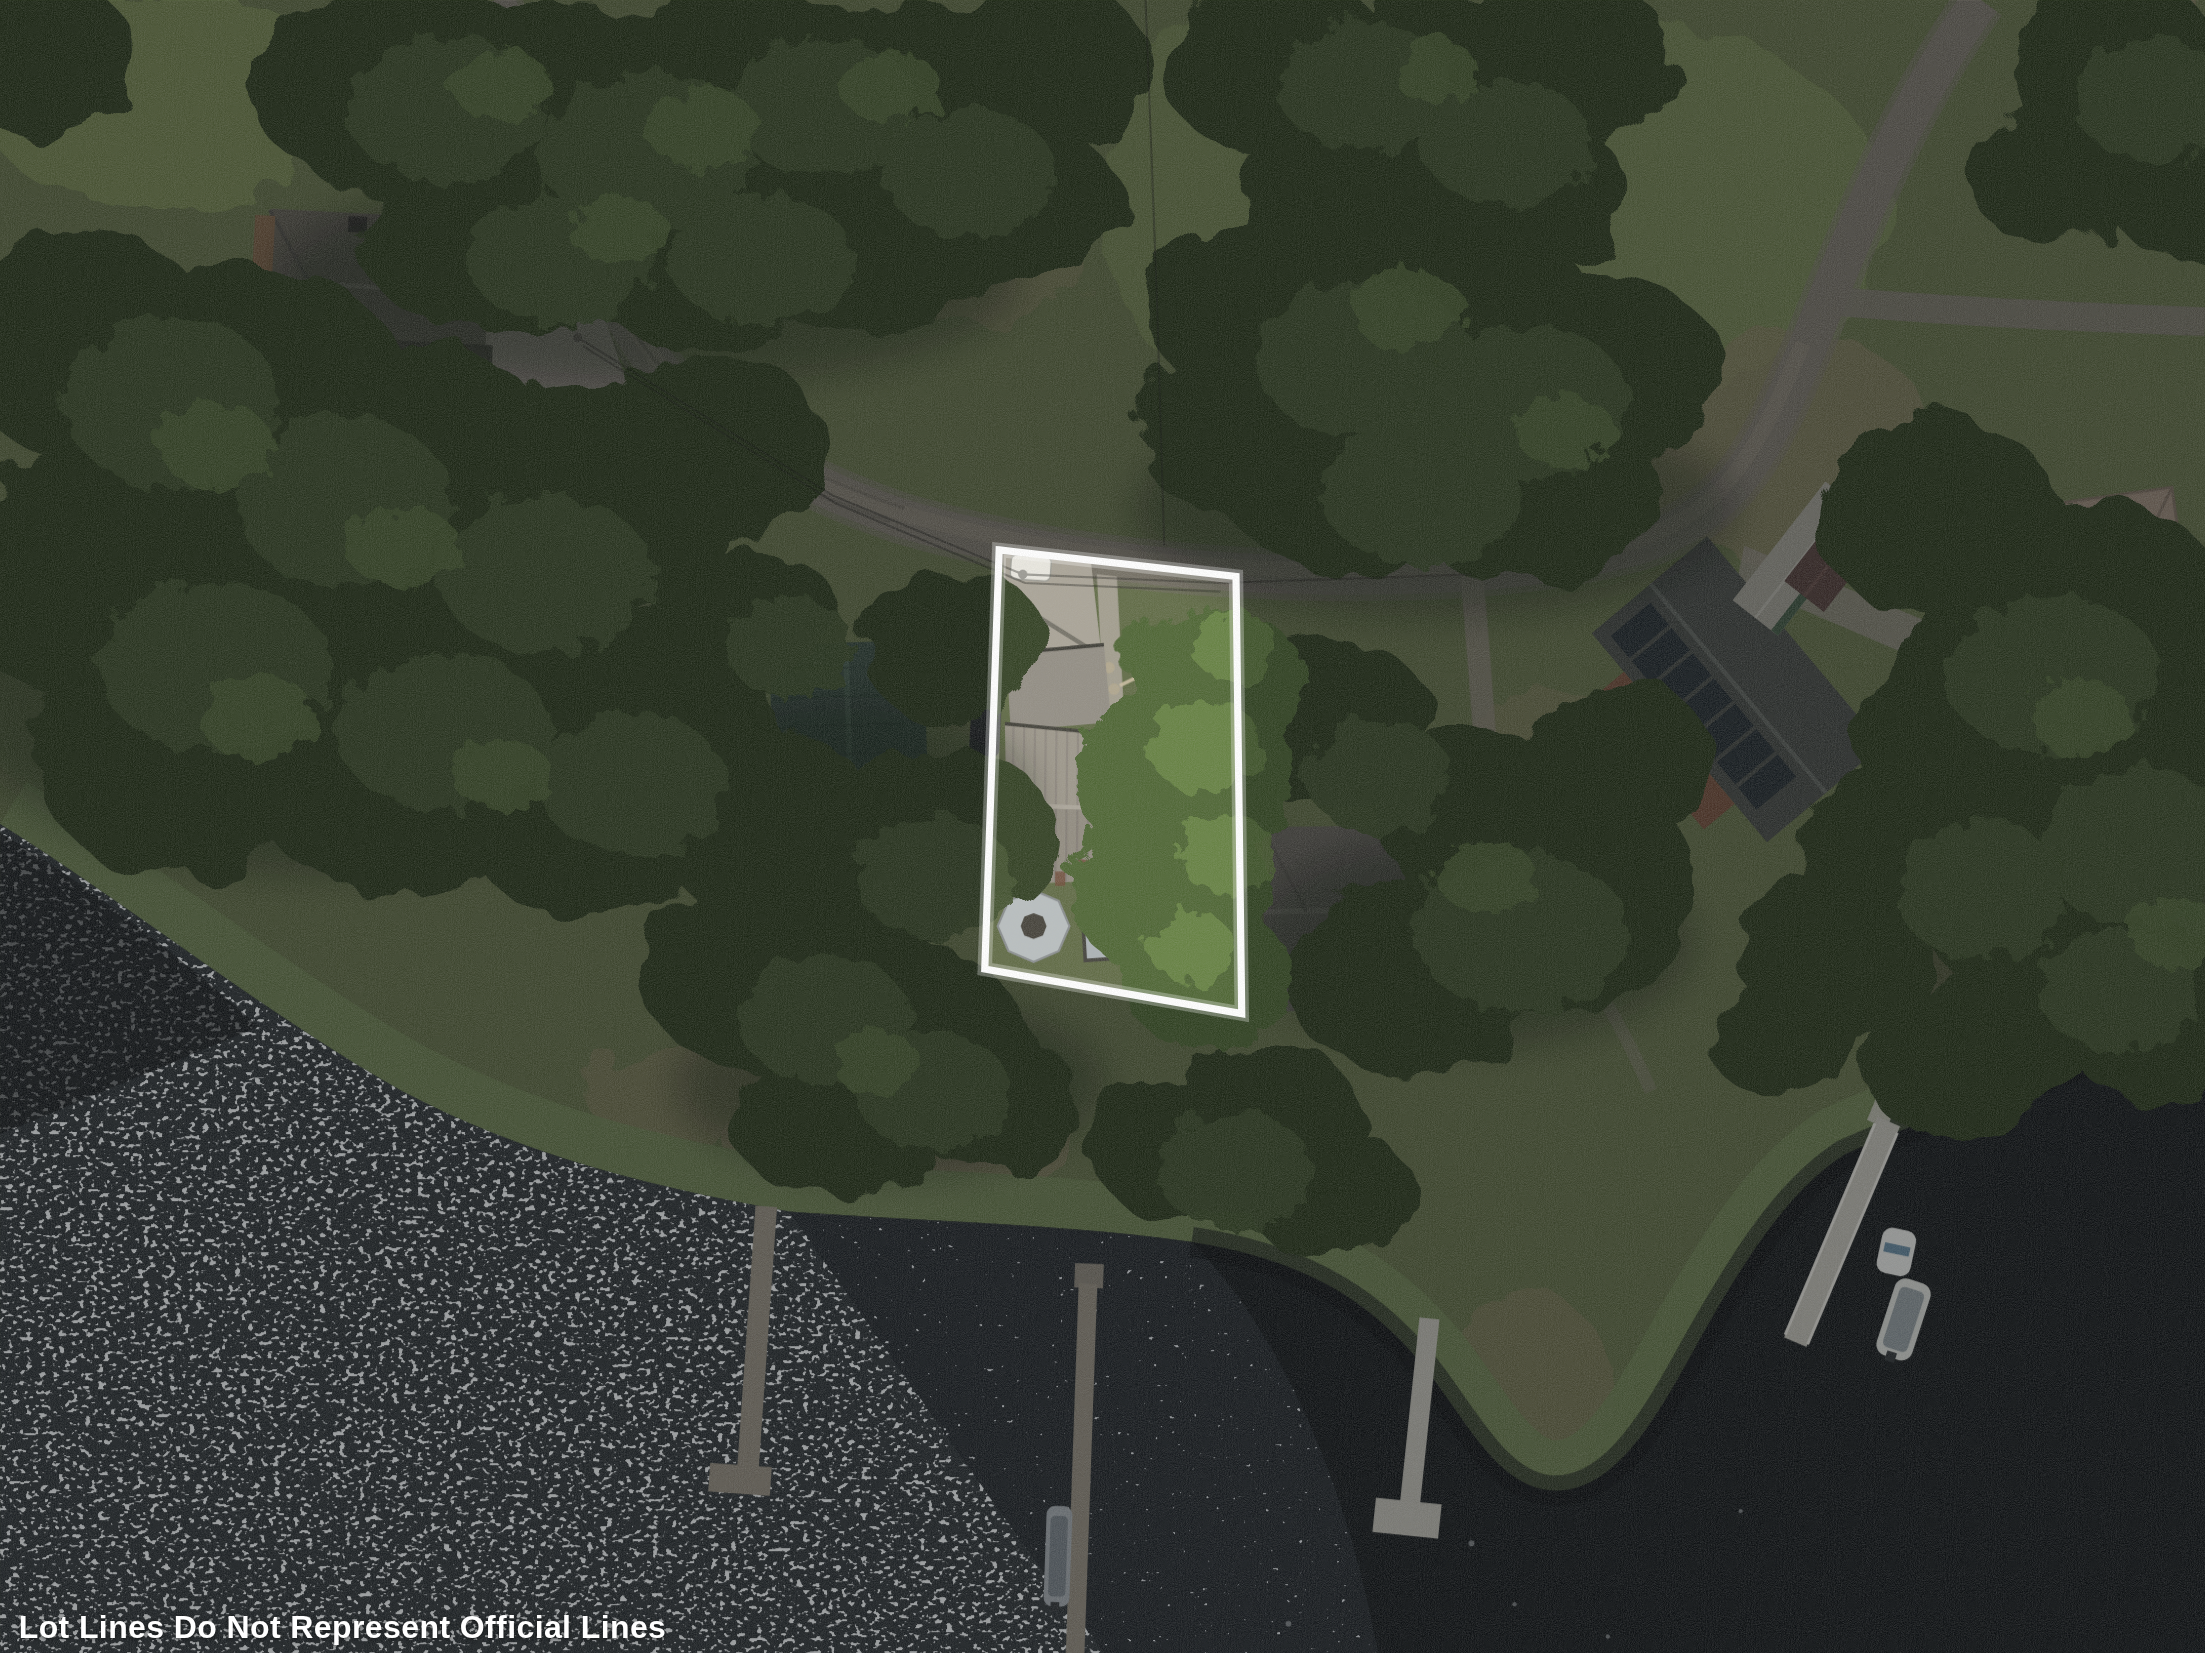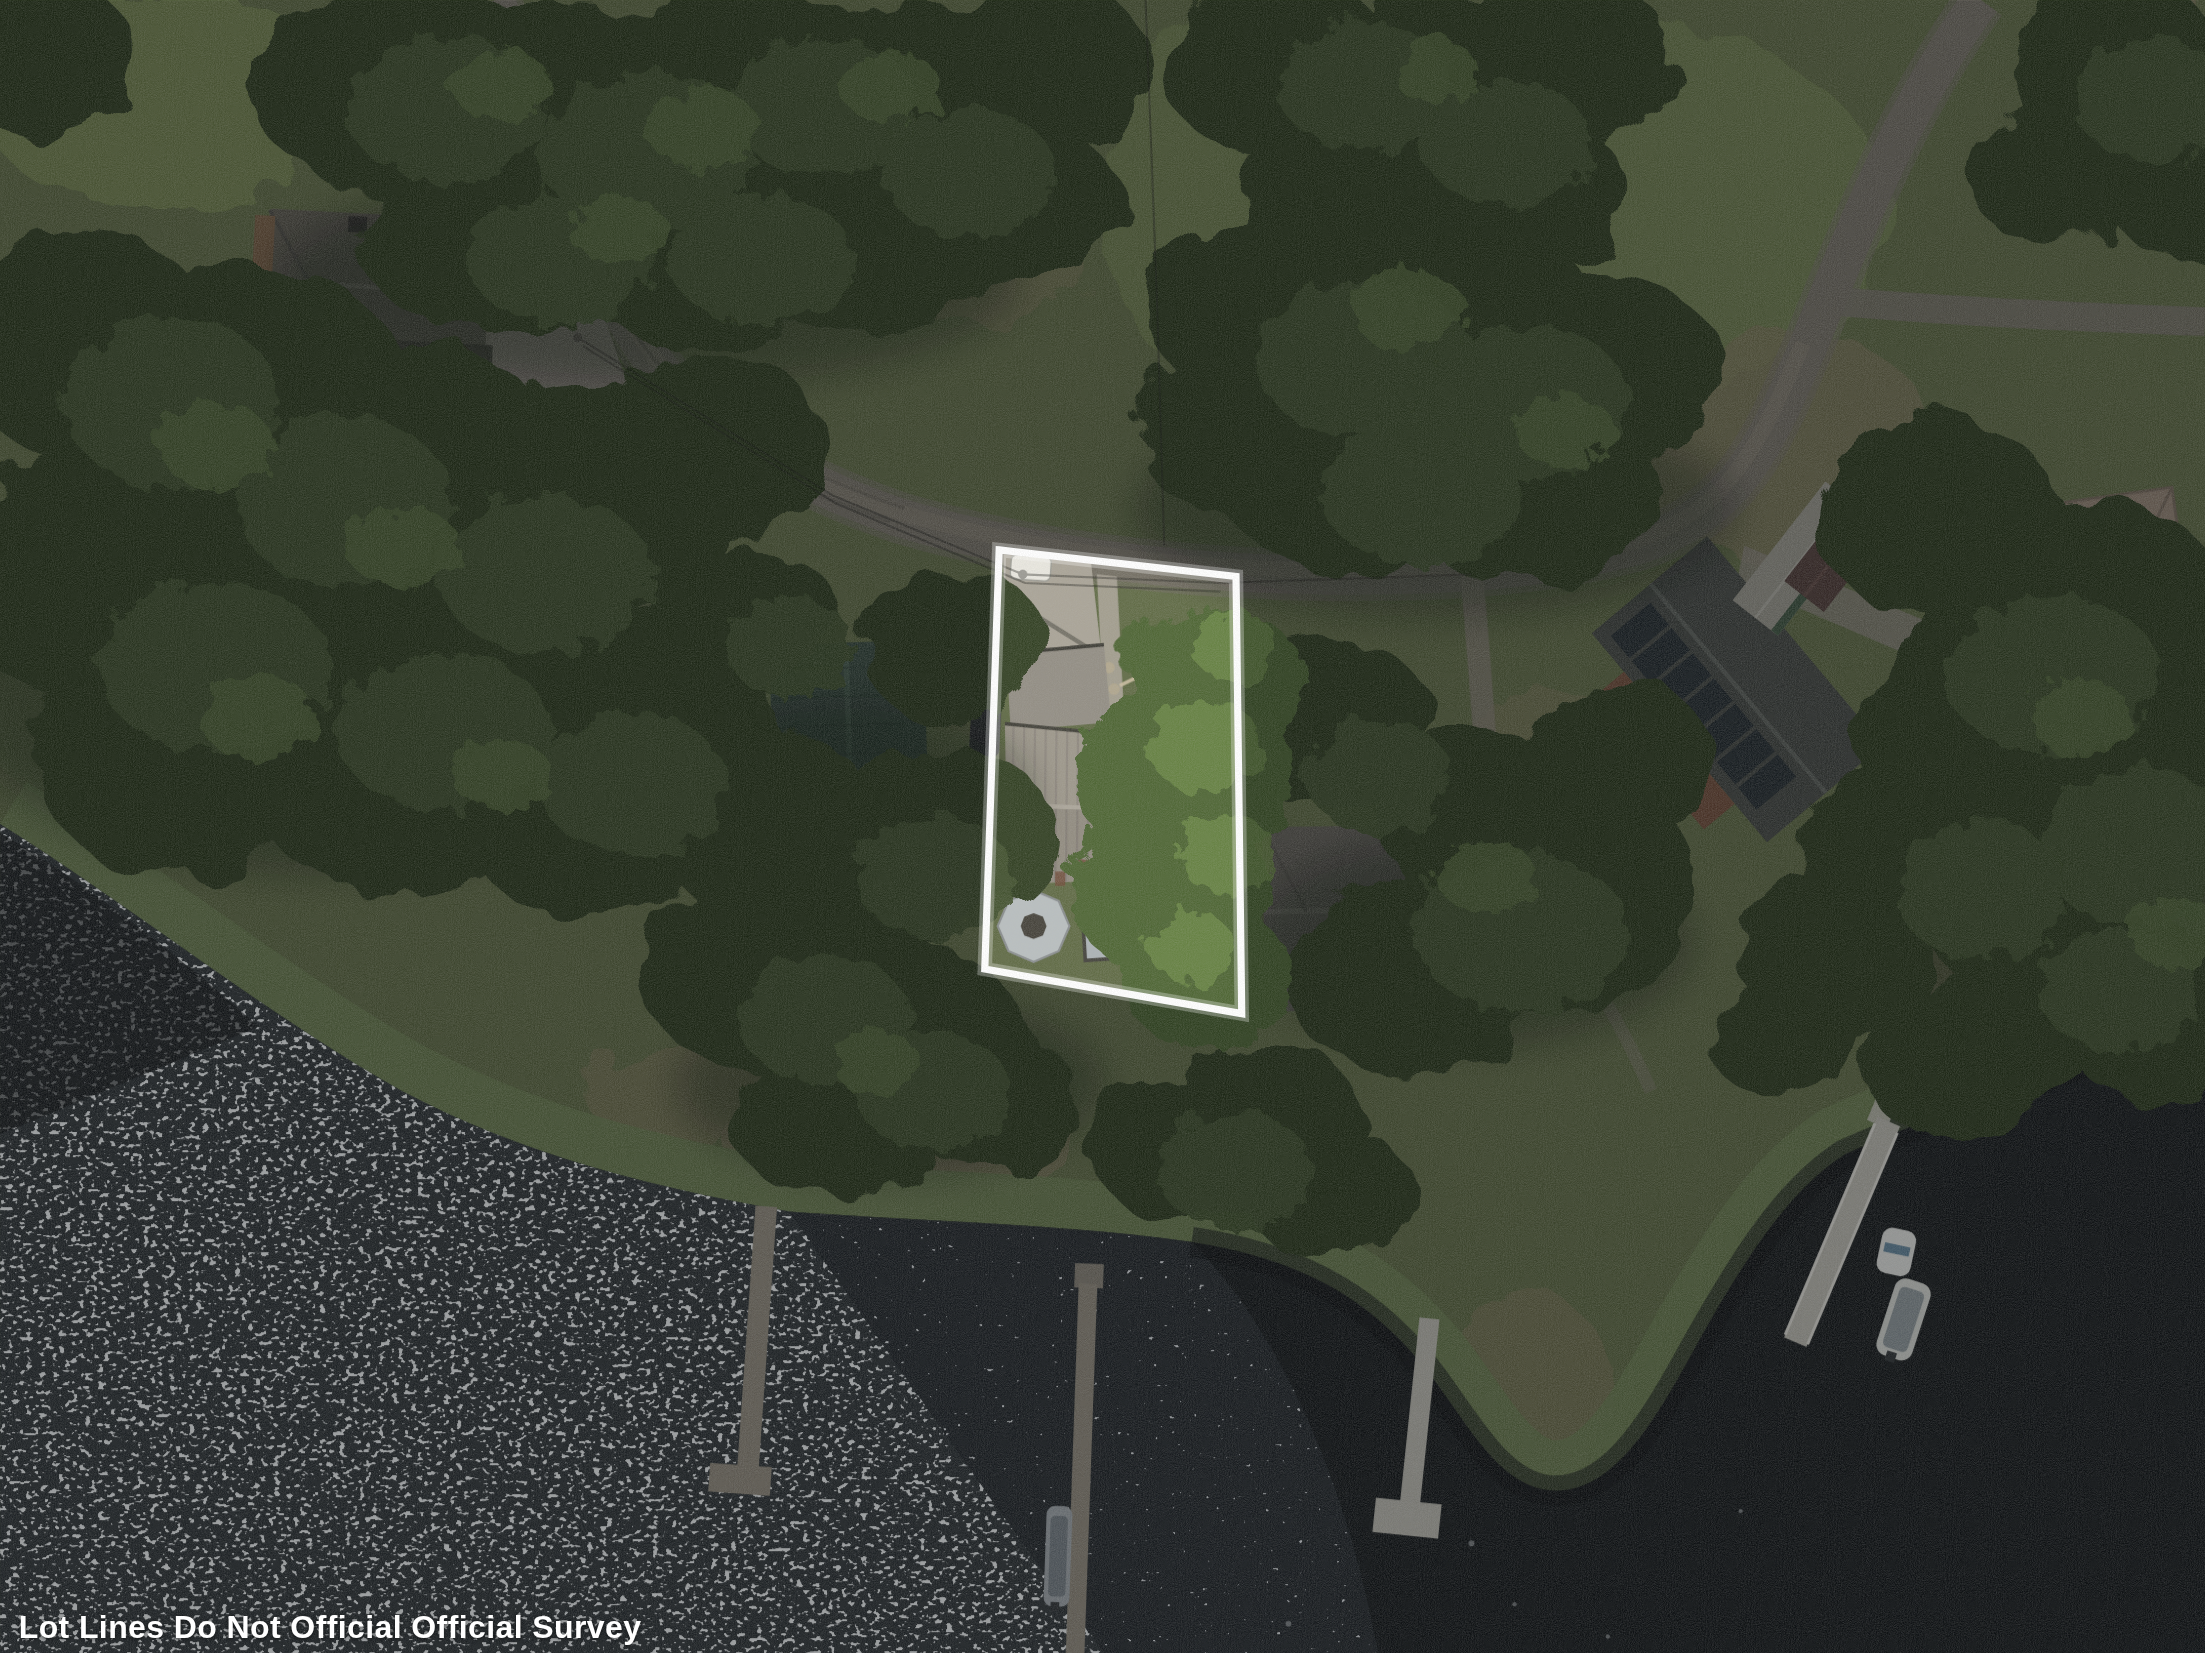"Lot Lines Do Not Official" div.disclaimer { text: Official Official Survey -> Represent Official Lines }
